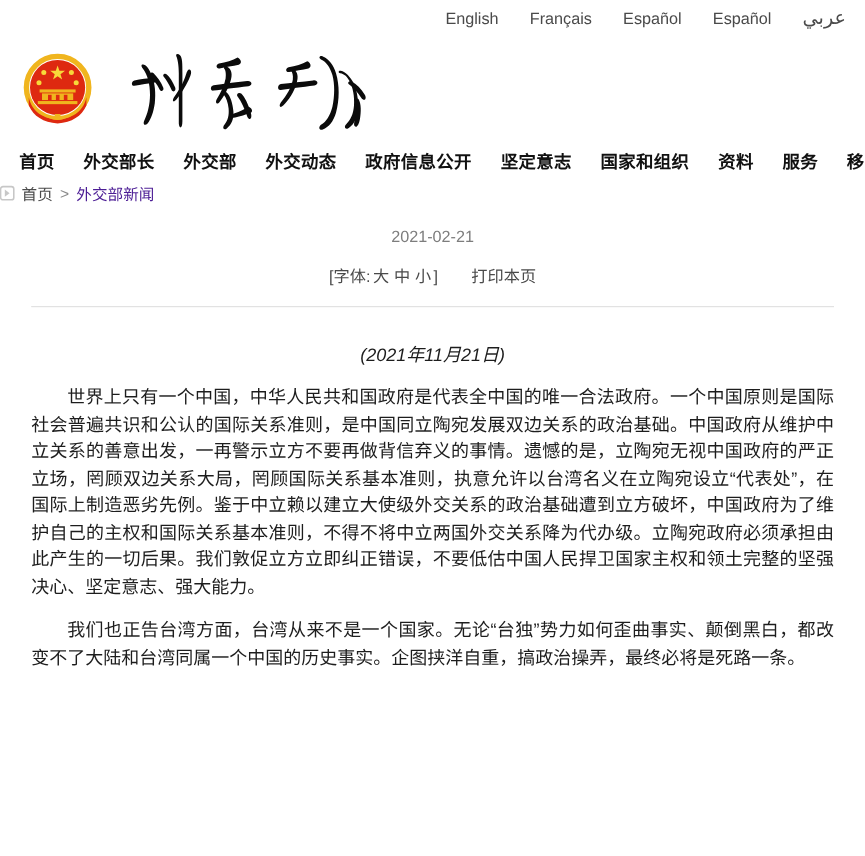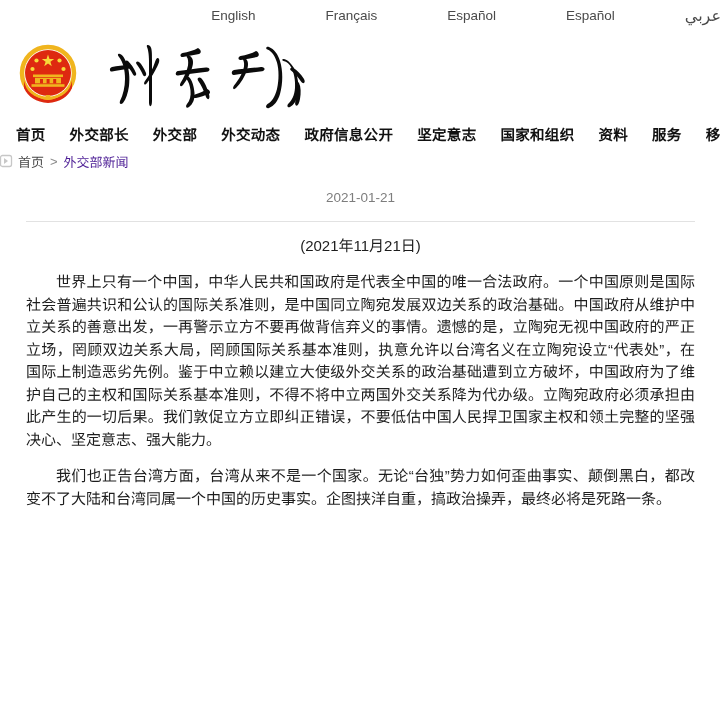"English" .lang-bar { gap: 44px -> none; padding-right: none -> 16px }
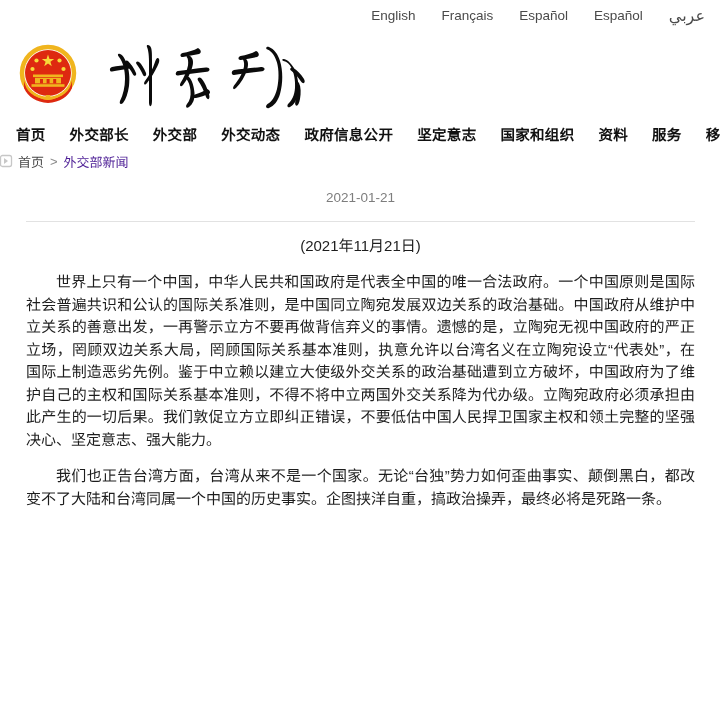"2021-01-21" div.art-date { text: 2021-01-21 -> 2021-02-21 }
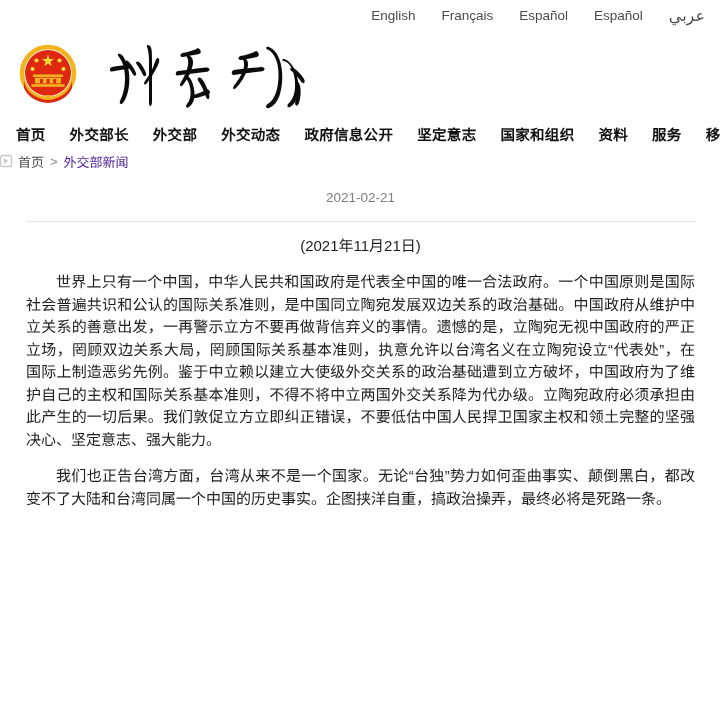"[字体: 大 中 小 ]" div.art-tools { html: none -> <div> <span><span>[字体:</span><a>大</a><a>中</a><a>小</a><span>]</span></span> <a>打印本页</a> </div> }
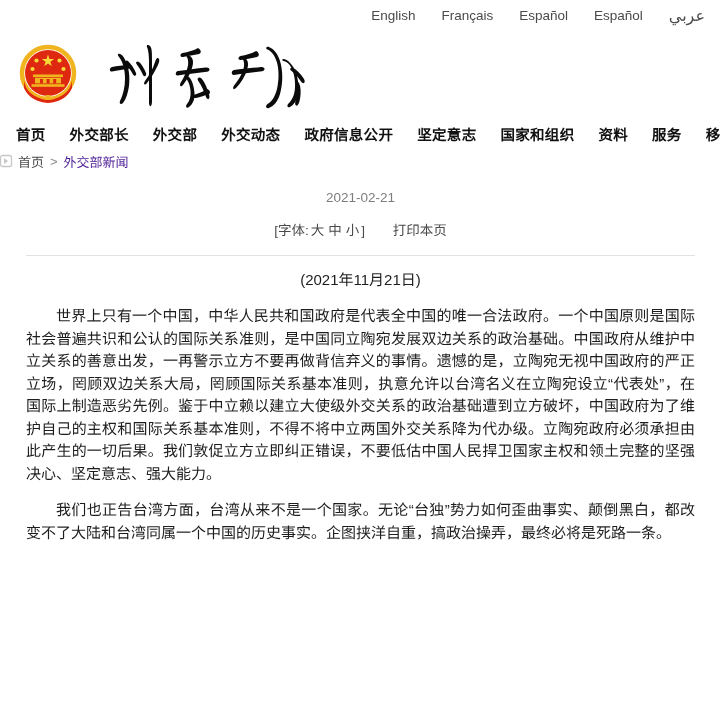"(2021年11月21日)" .art-place { font-style: none -> italic; margin-top: 12px -> 28px }
